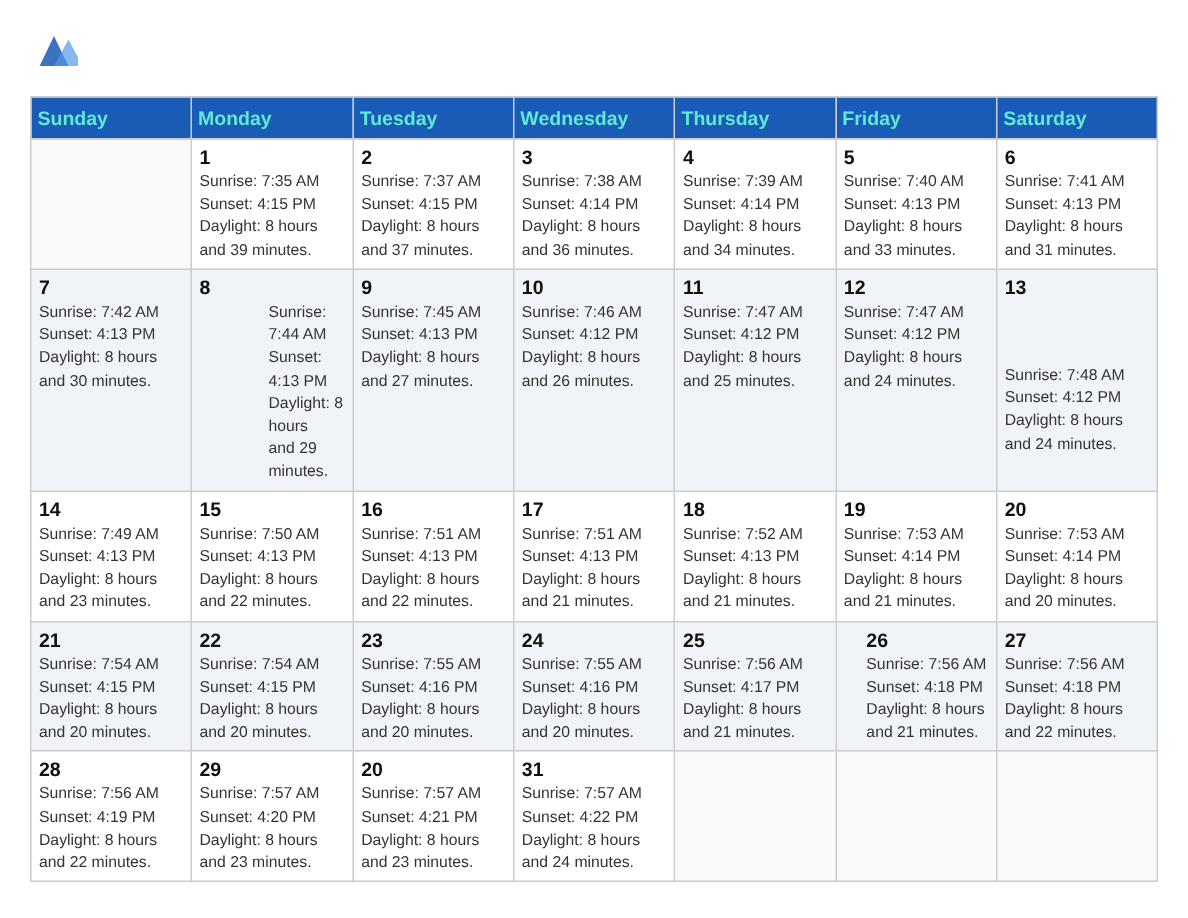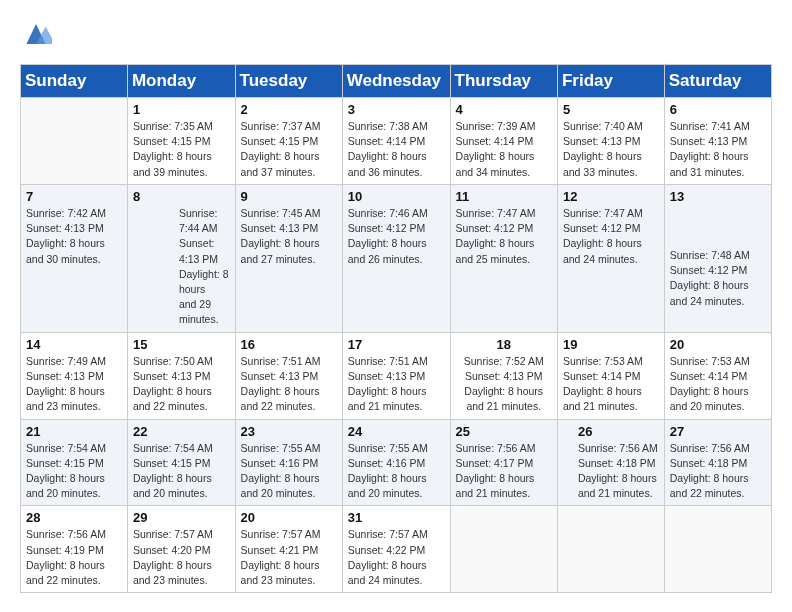"Sunday" .calendar th { color: #ffffff -> #5eead4; font-size: 17px -> 13px }
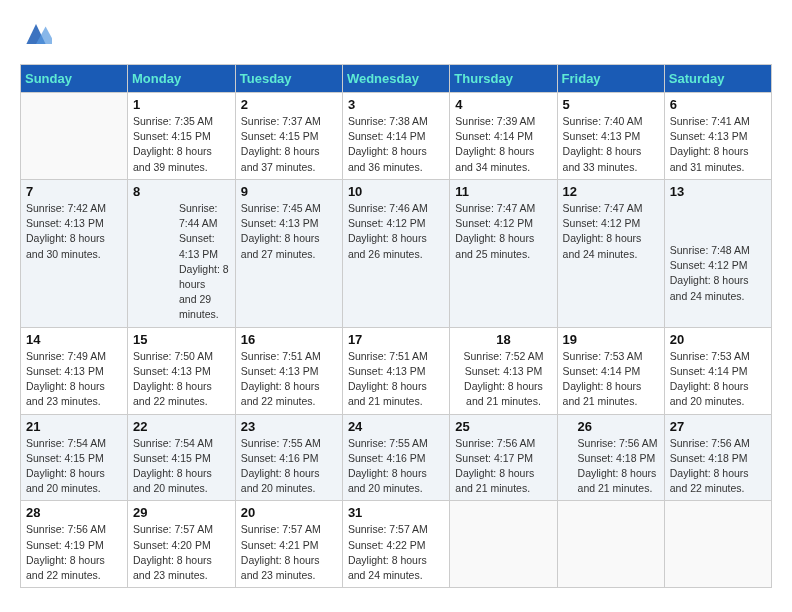"18" td { text-align: center -> none }
